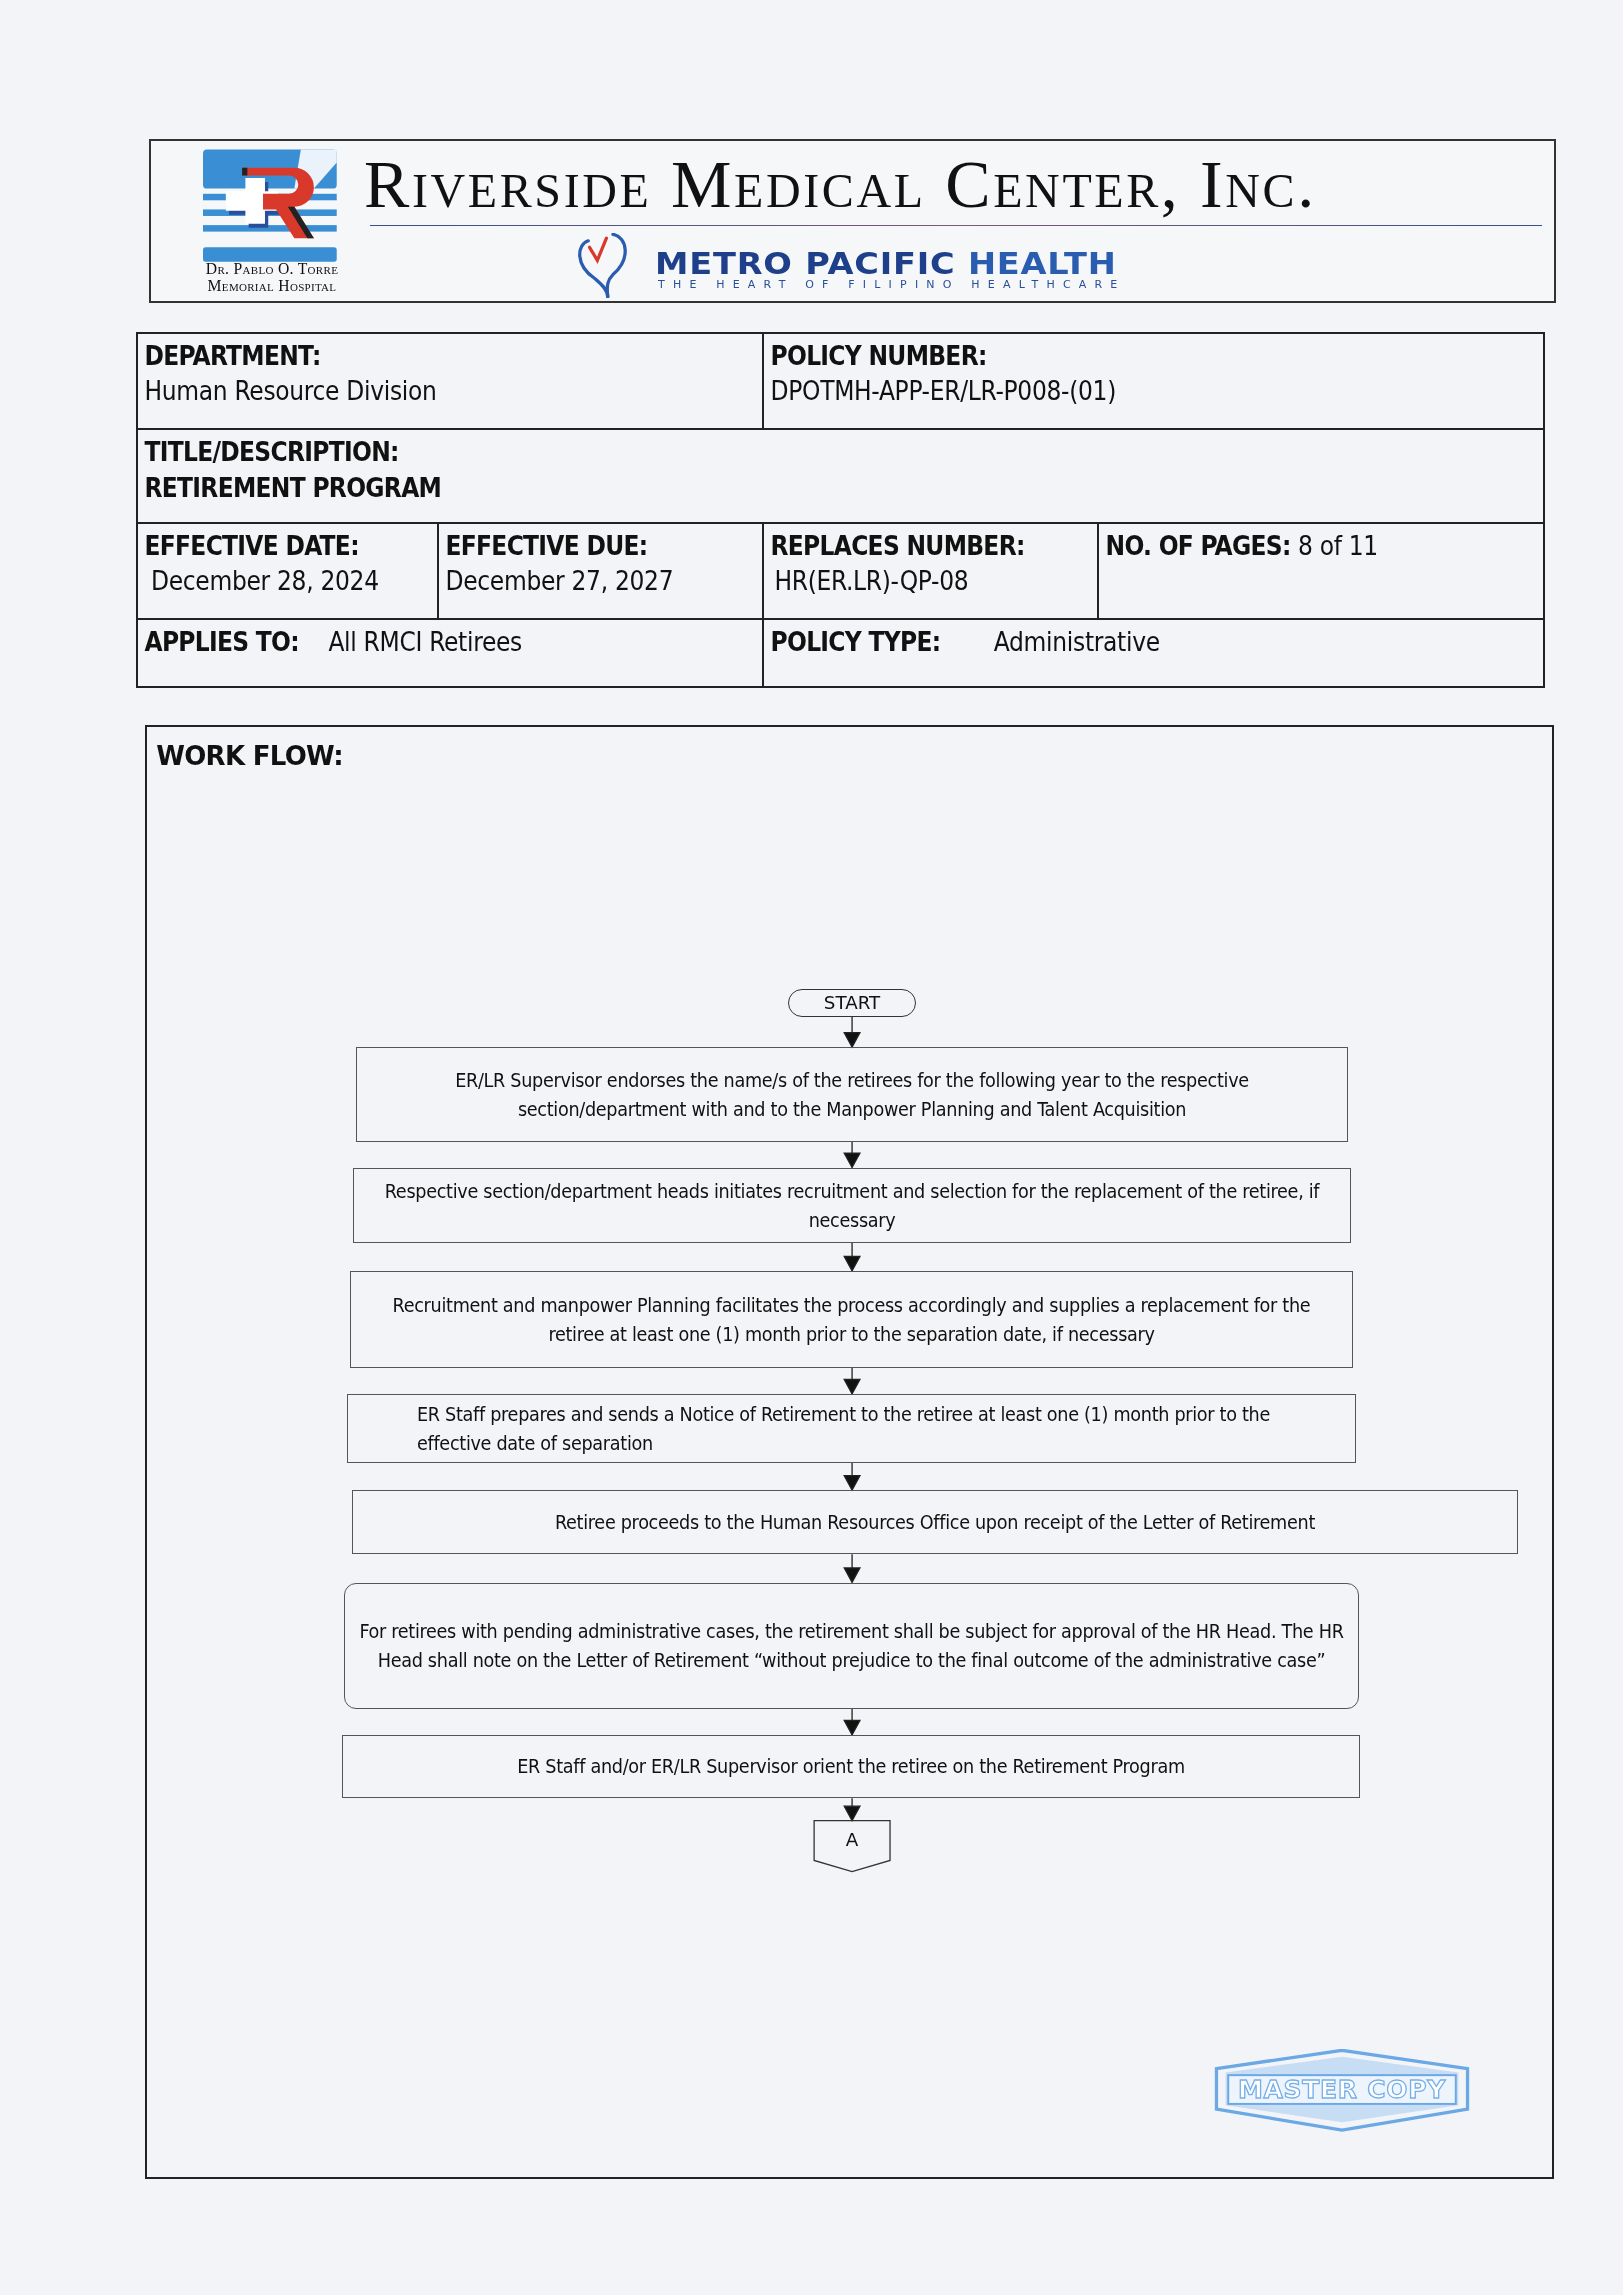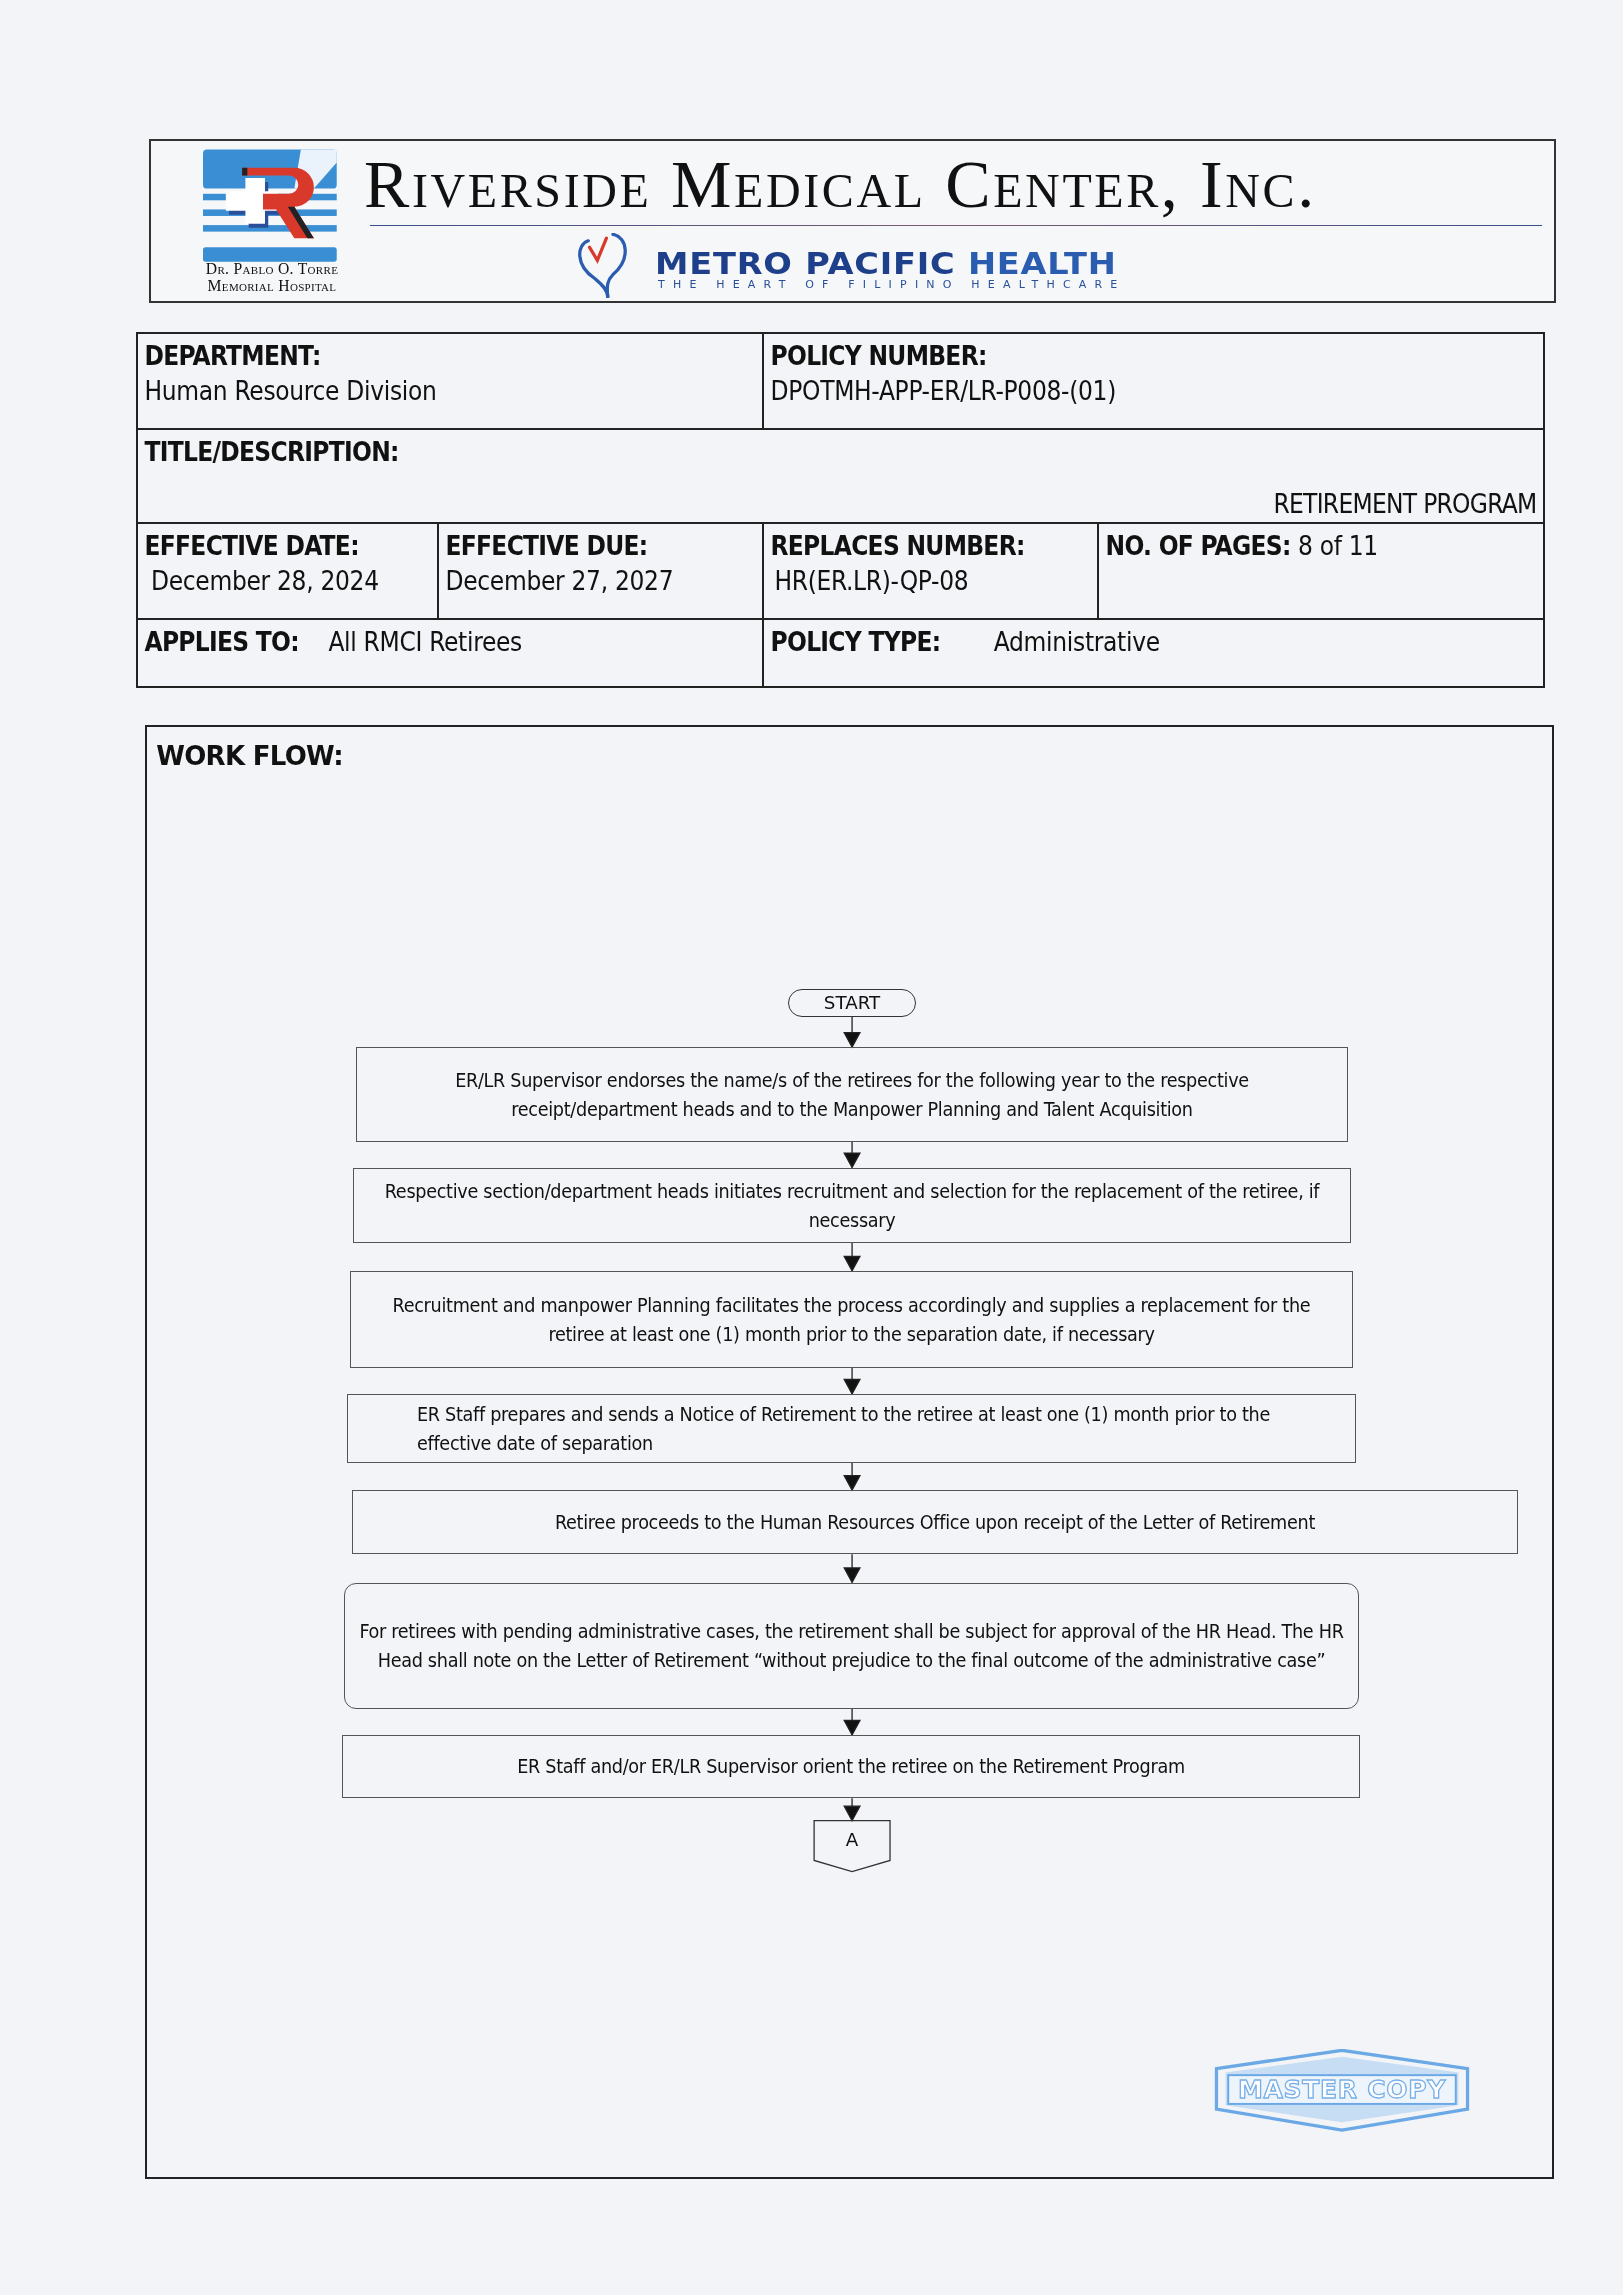"RETIREMENT PROGRAM" .title-val { font-weight: normal -> bold; margin-top: 17px -> 1px; text-align: right -> left }
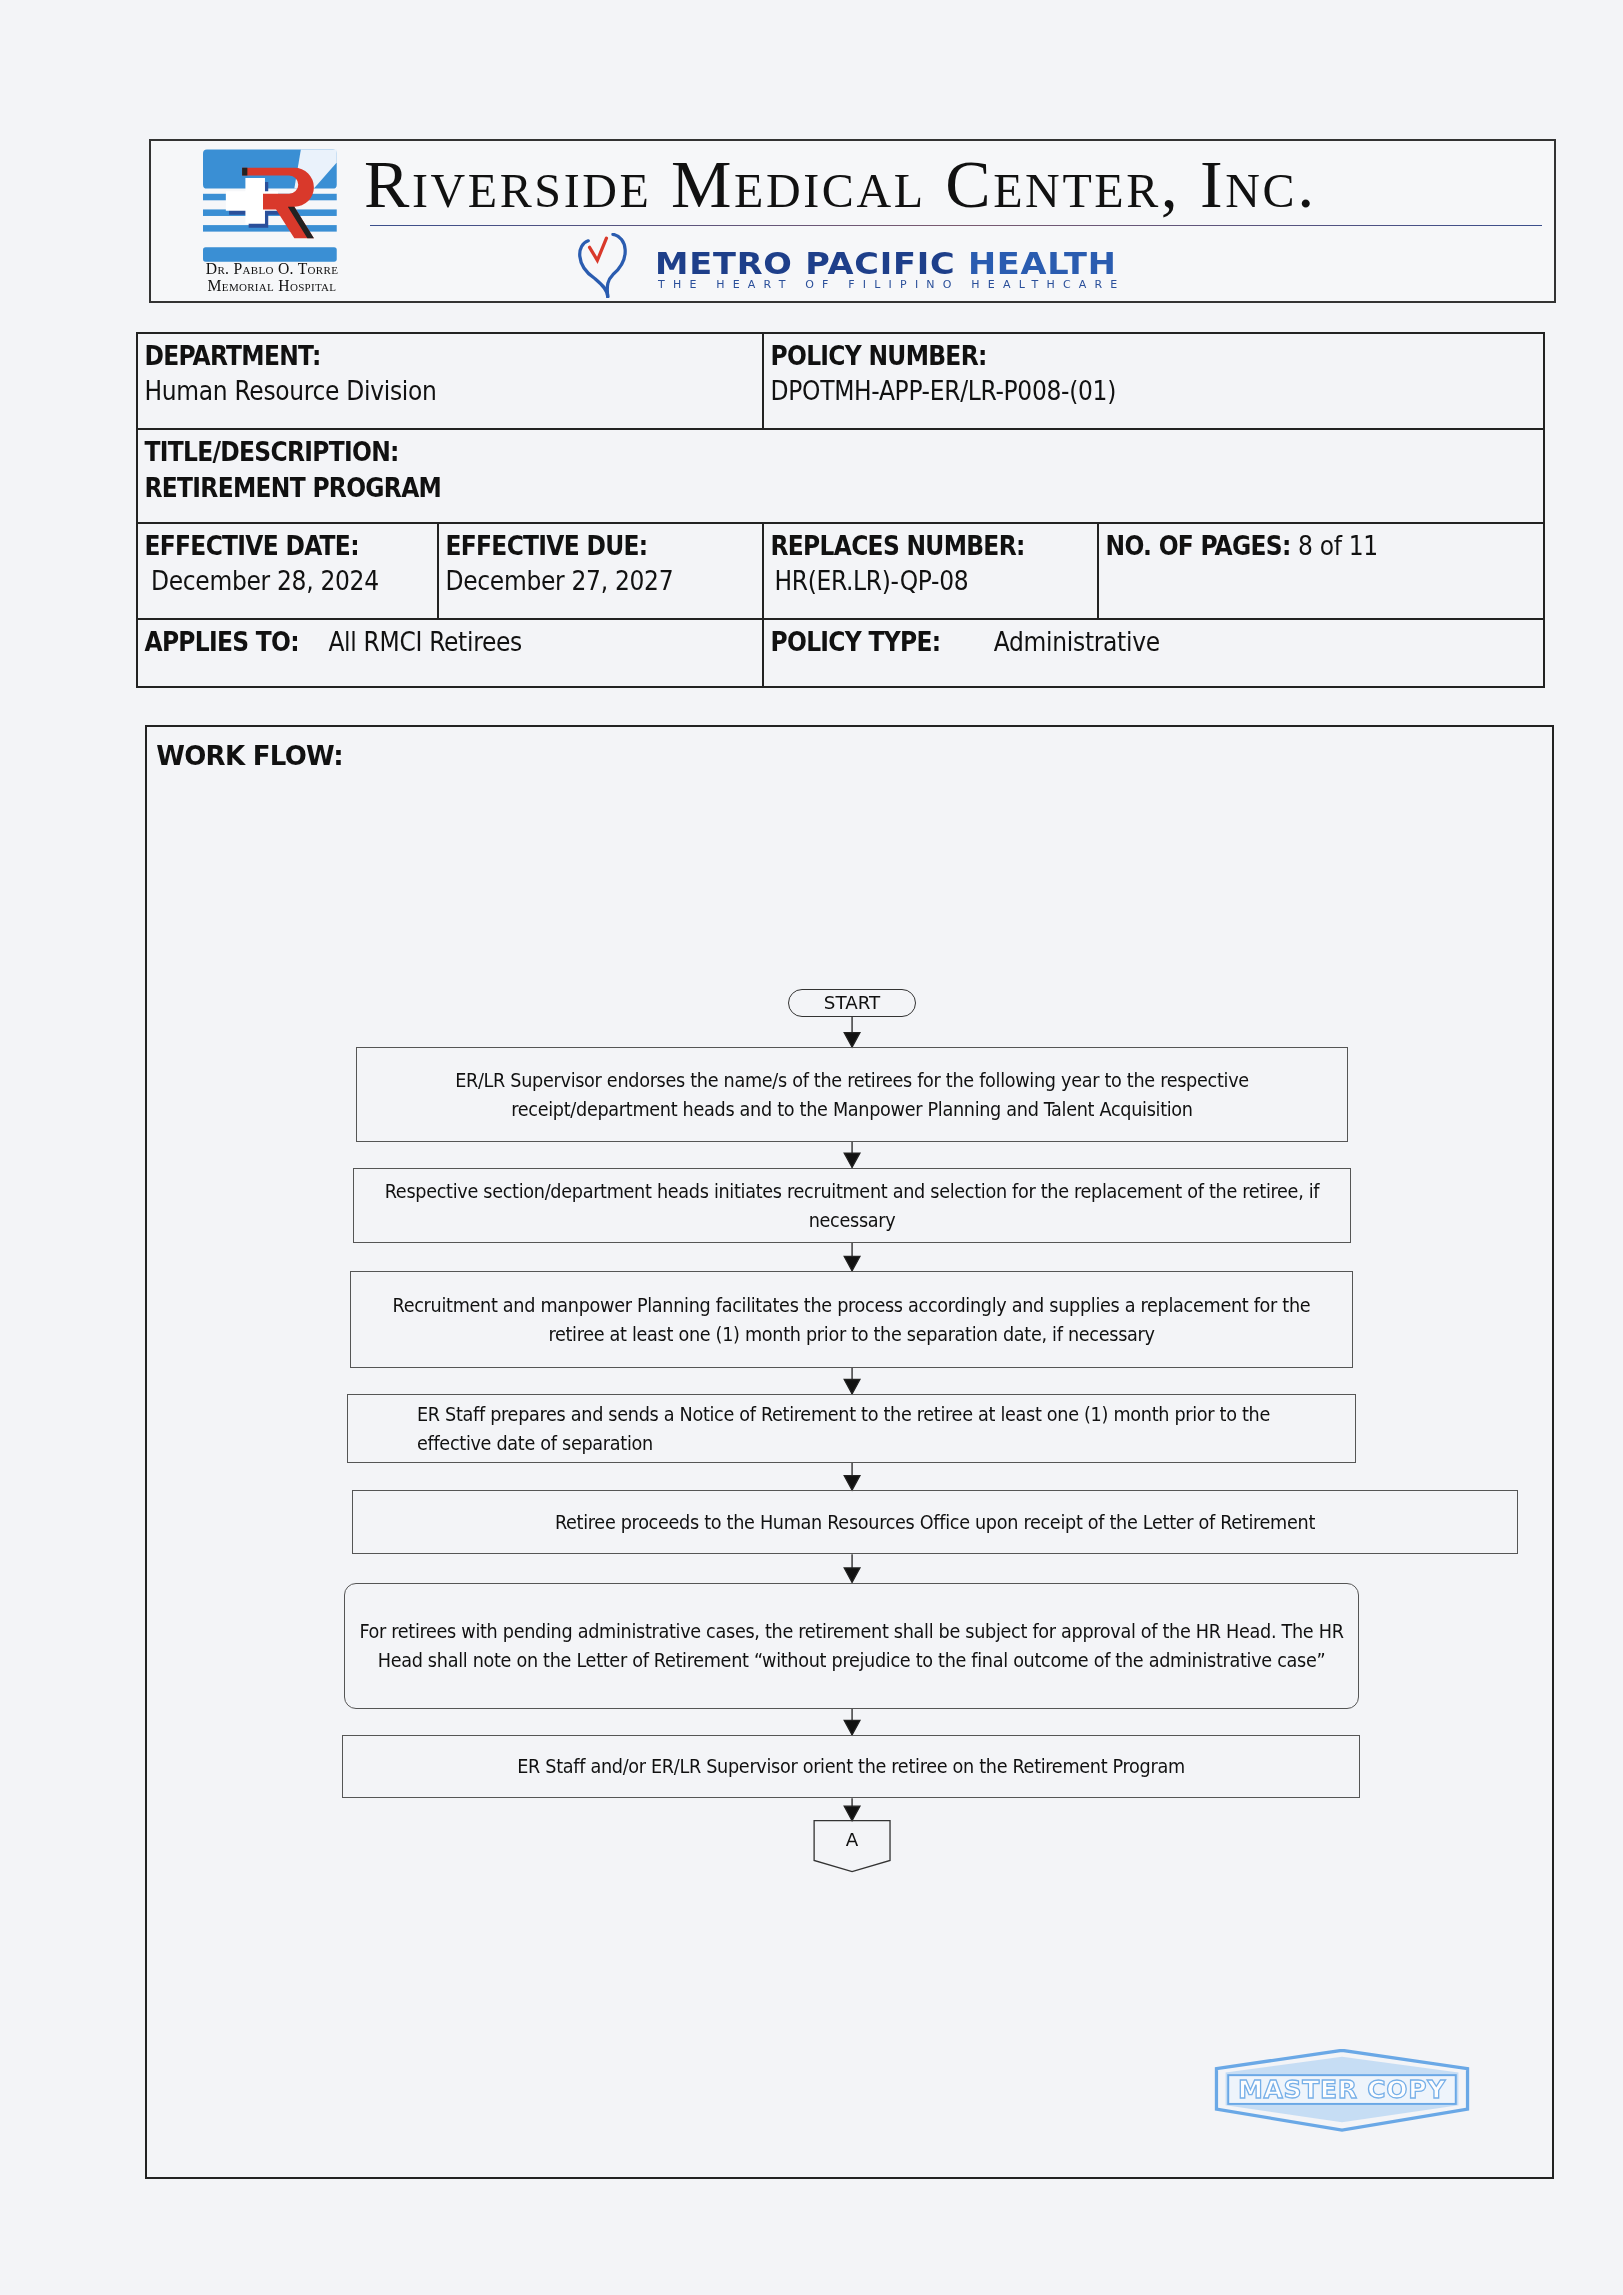"ER/LR Supervisor endorses the name/s" div.step { text: receipt/department heads -> section/department with }
